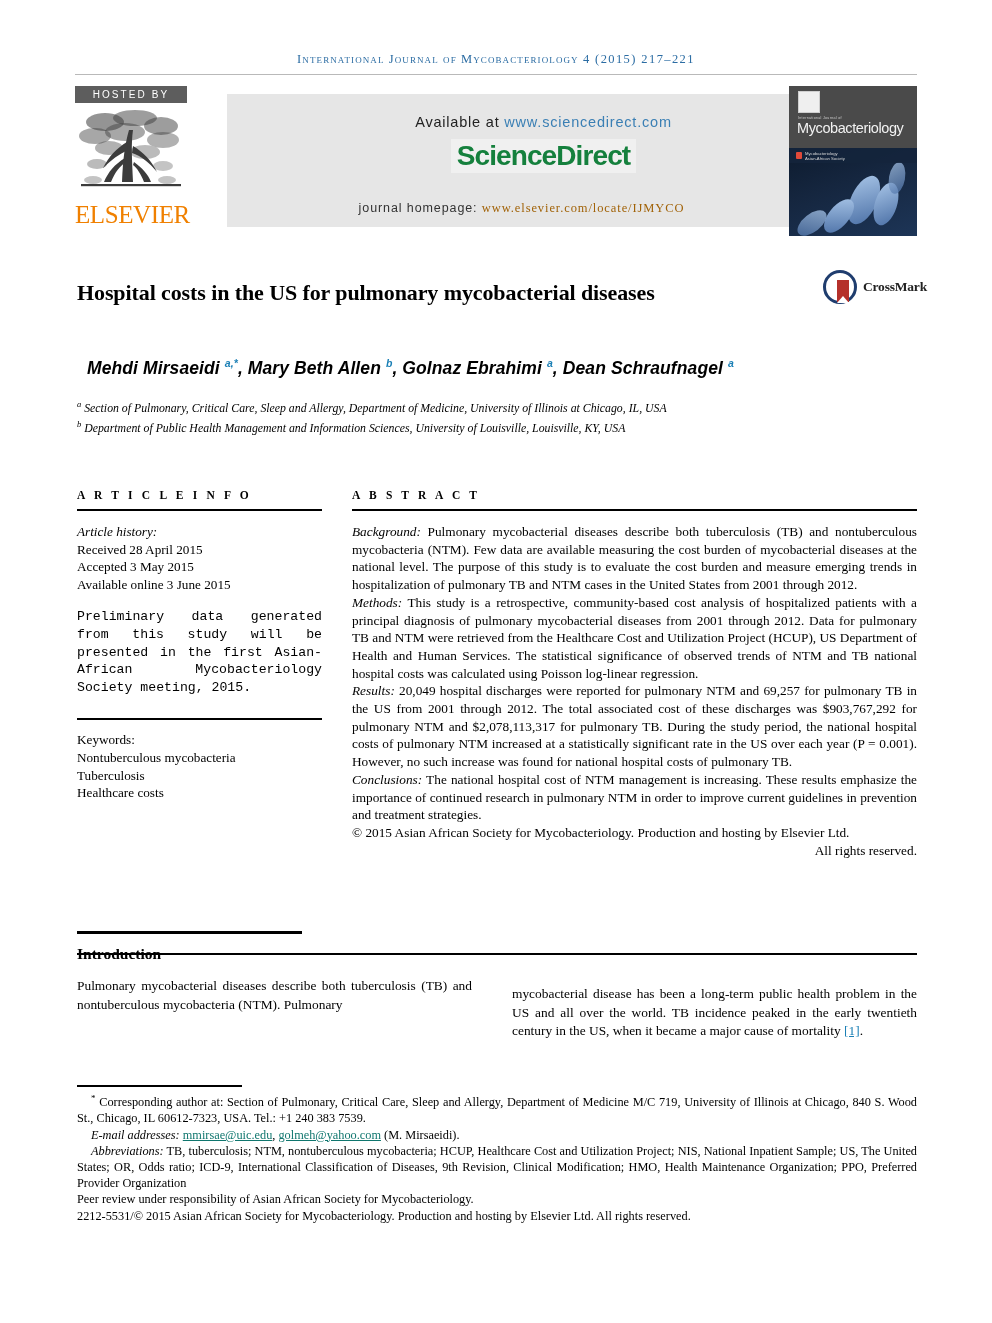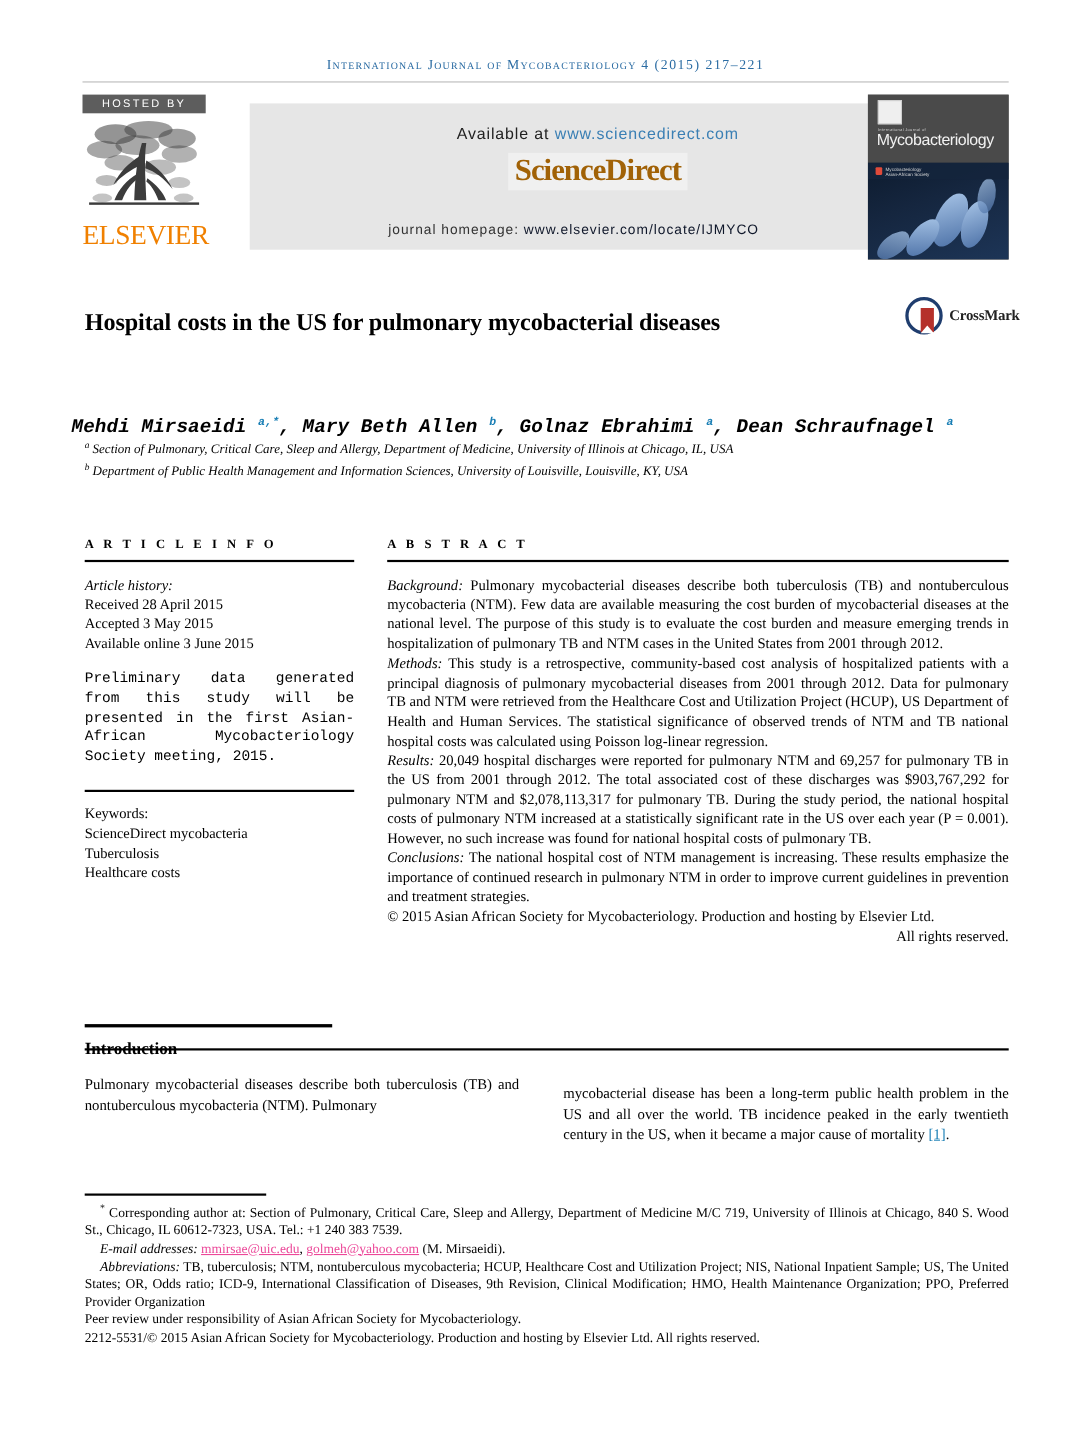"ScienceDirect" .sd-logo { color: #a16207 -> #15803d; font-family: Liberation Serif, serif -> Liberation Sans, sans-serif }
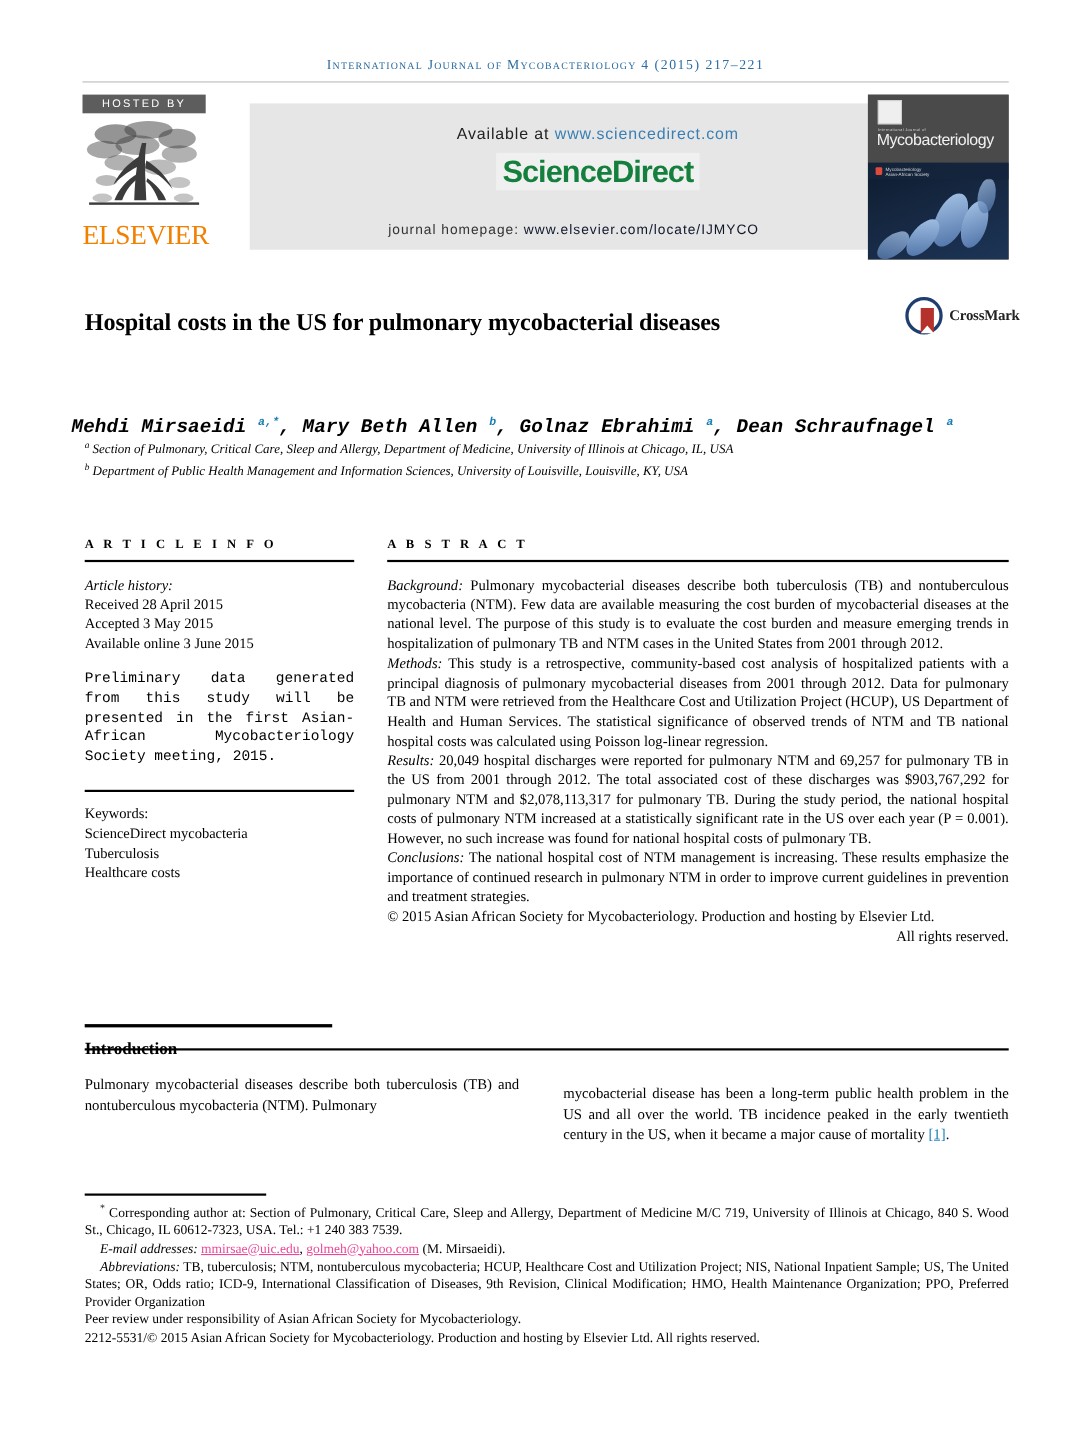"www.elsevier.com/locate/IJMYCO" .sd-home a { color: #0f172a -> #a16207; font-family: none -> Liberation Serif, serif }
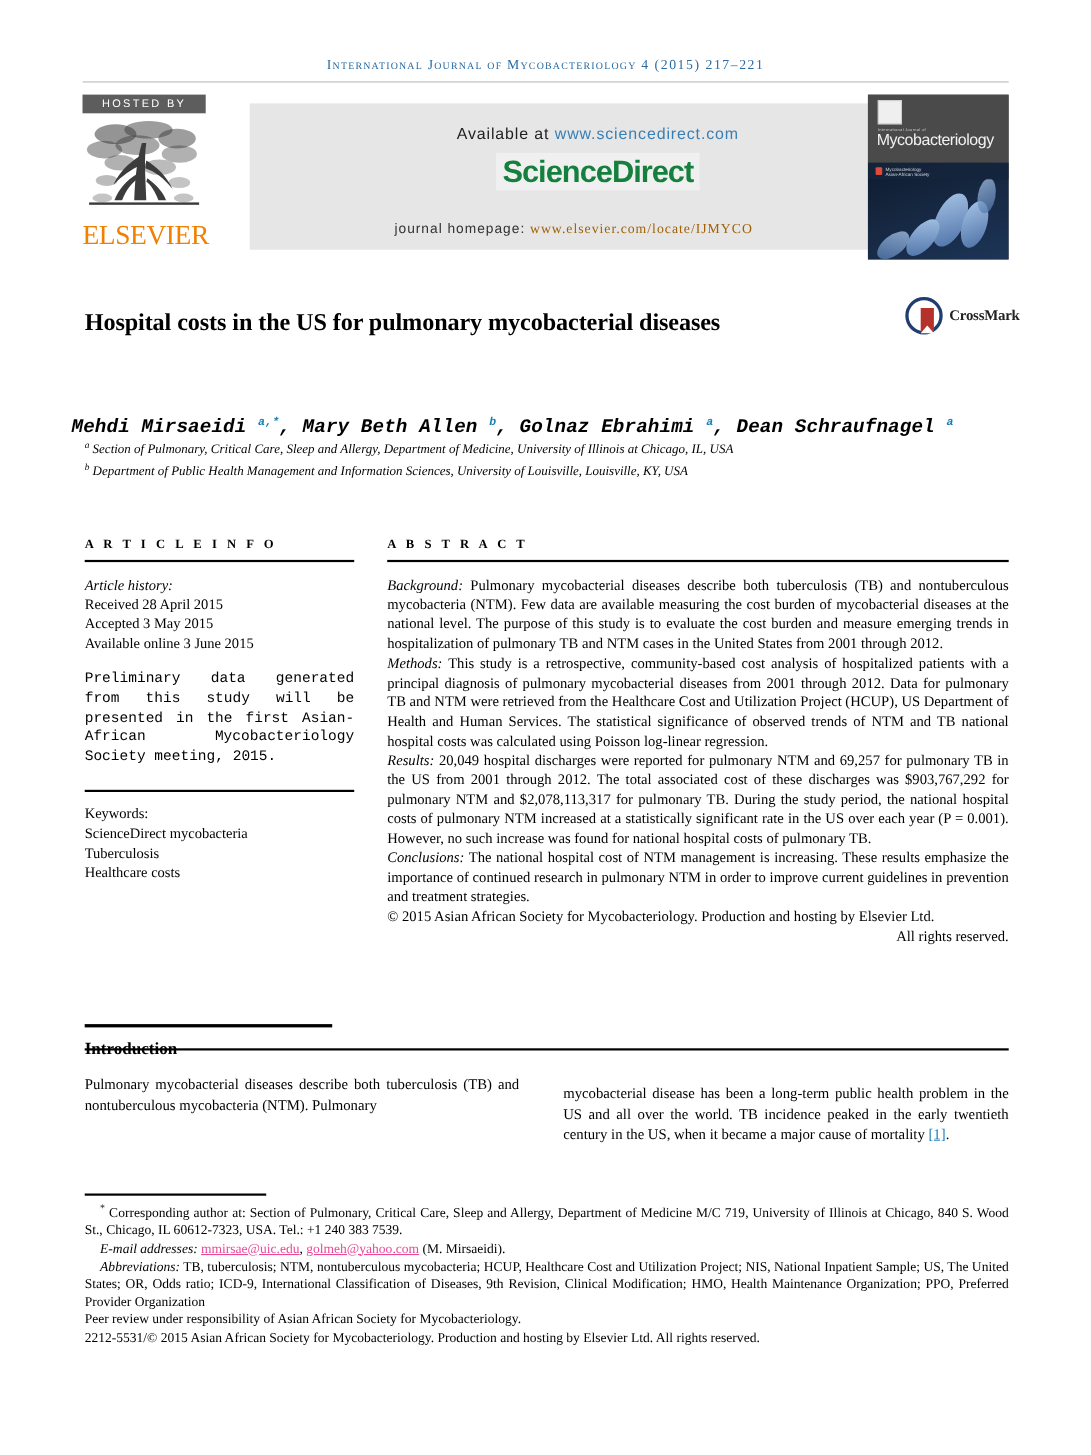"Mehdi Mirsaeidi a,*, Mary Beth" .authors { font-family: Liberation Mono, monospace -> Liberation Sans, sans-serif; left: 65px -> 87px; margin-top: 21px -> none }
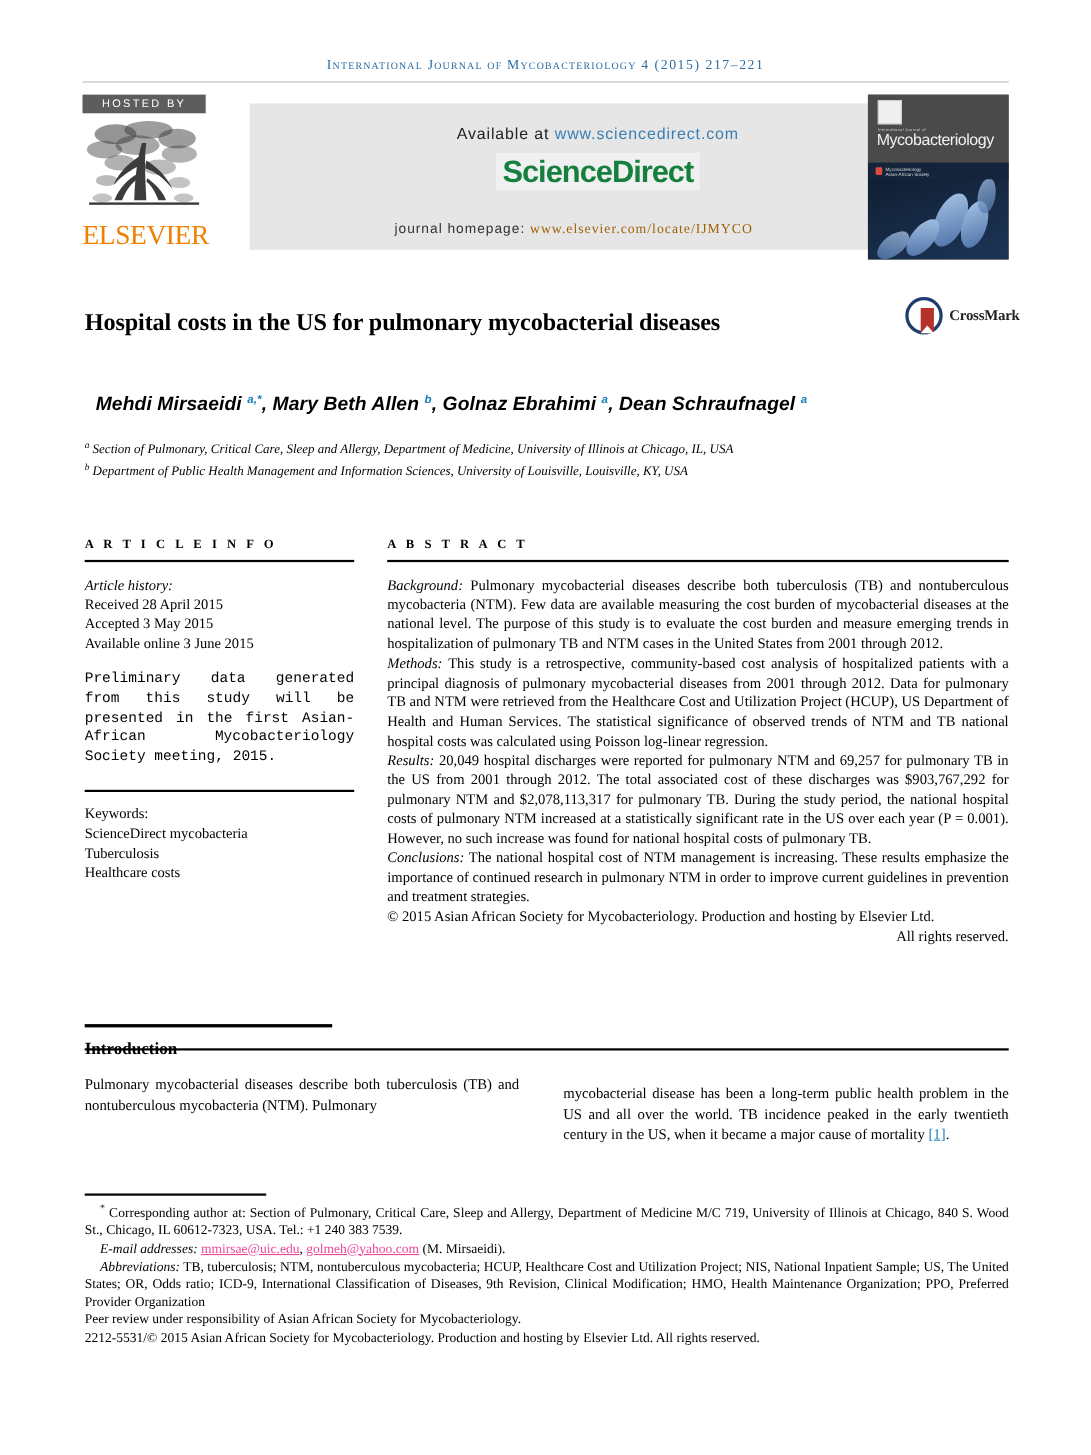"ScienceDirect mycobacteria" div { text: ScienceDirect -> Nontuberculous }
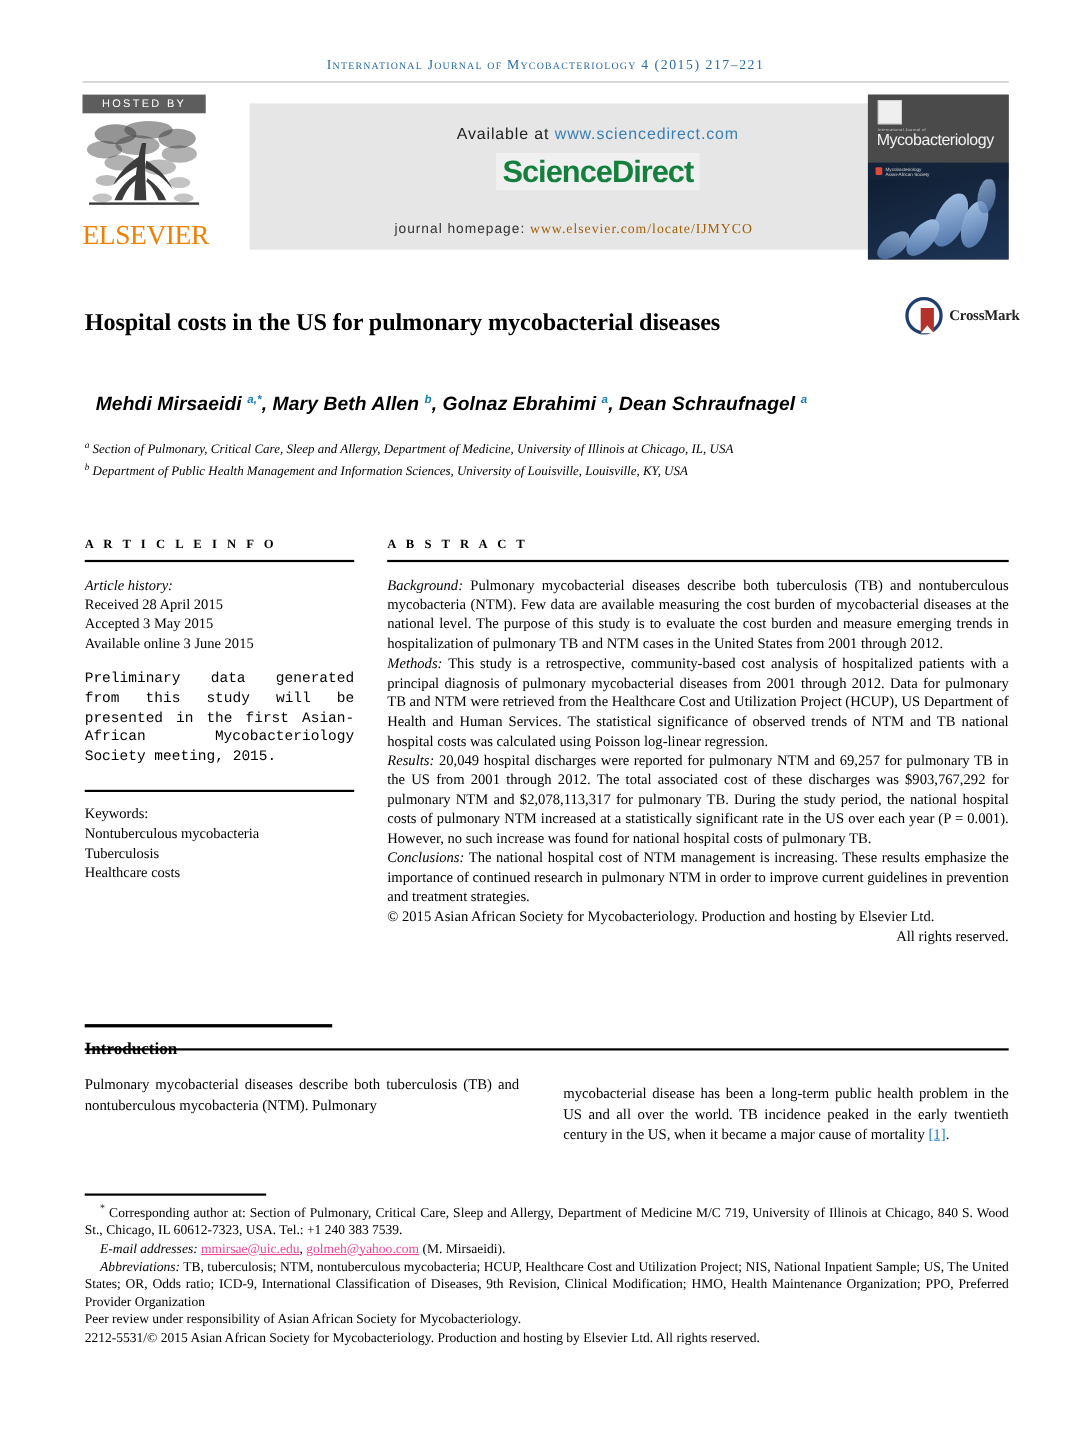"mmirsae@uic.edu" .lnk-u { color: #ec4899 -> #0f766e }
